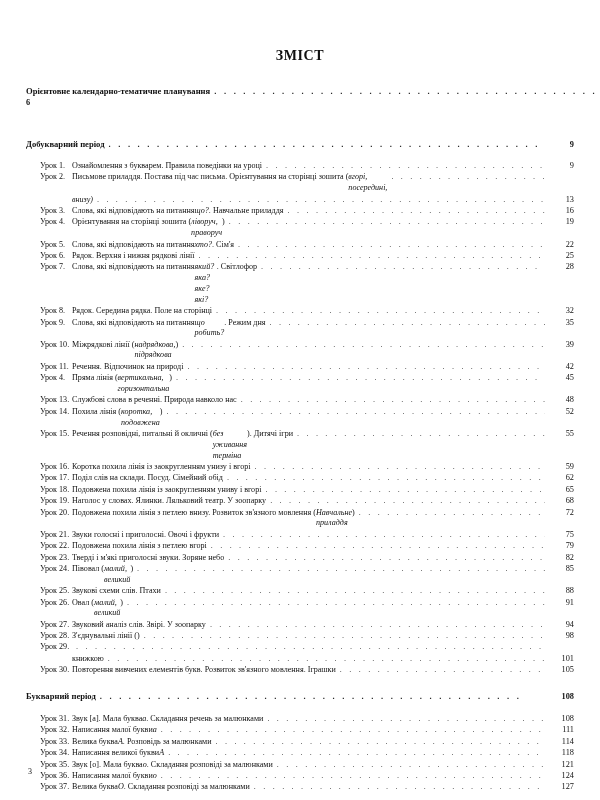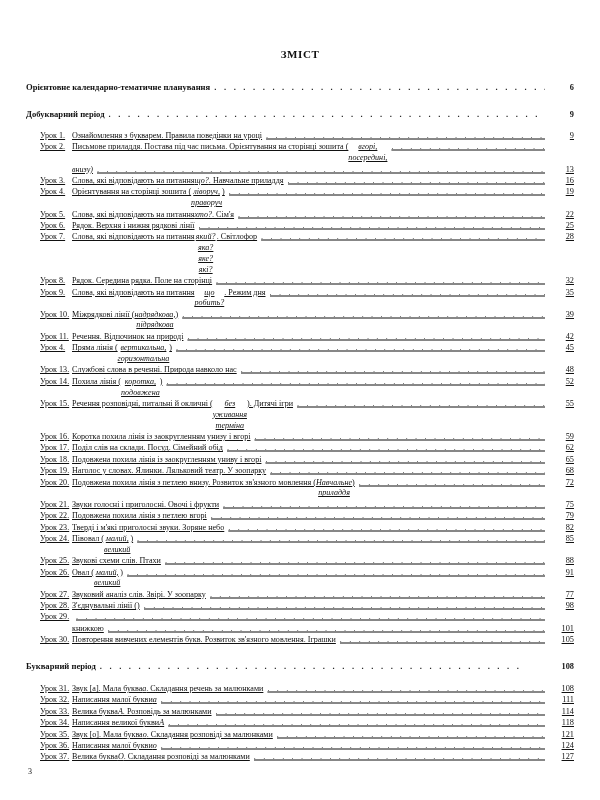"ЗМІСТ" .doc-title { font-size: 11px -> 14px }
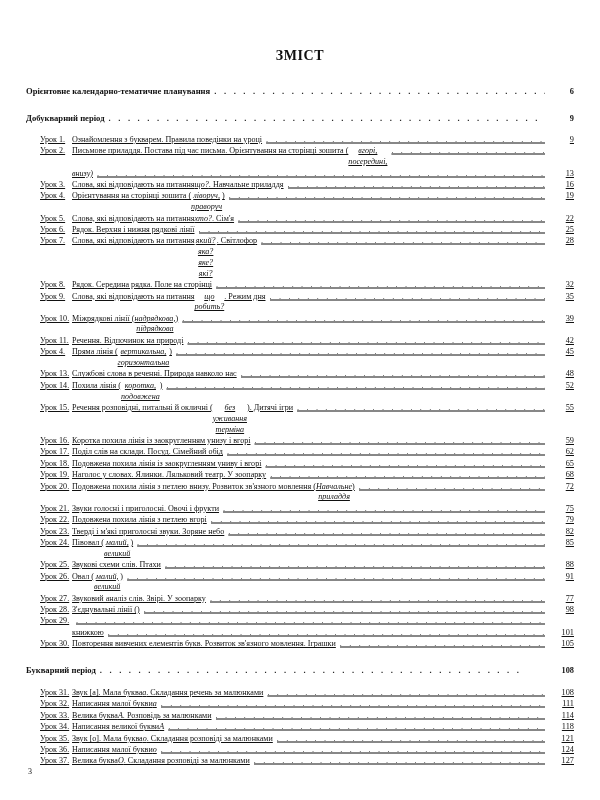"Орієнтовне календарно-тематичне" .head-row { flex-direction: none -> column }
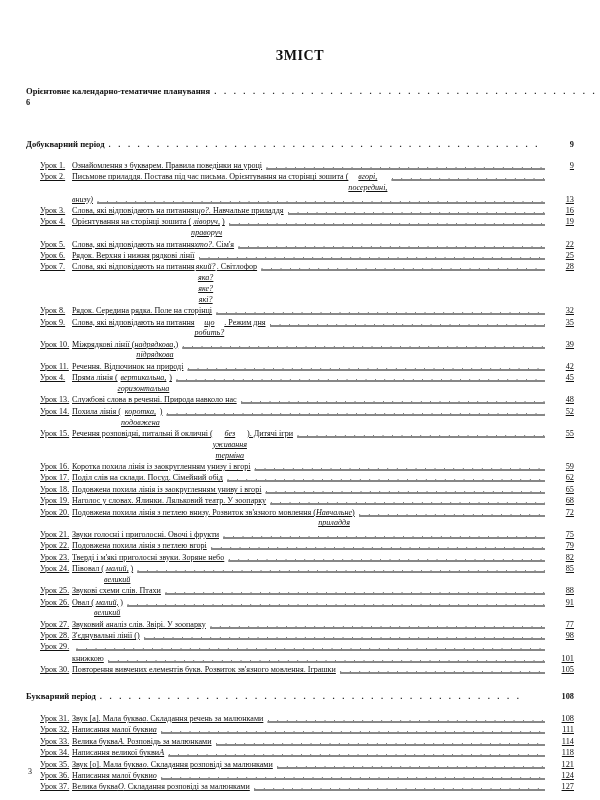"Урок 1." .lesson-row { text-decoration: underline -> none }
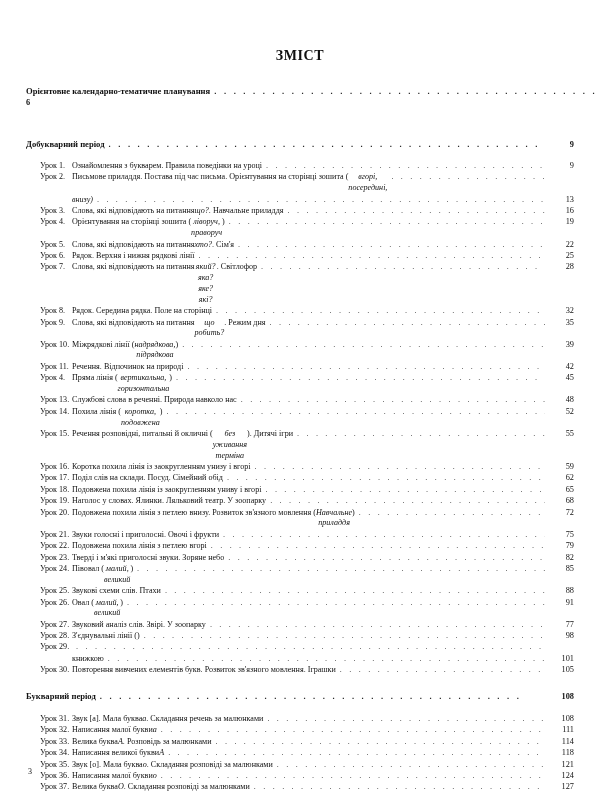"вгорі, посередині," i { text-align: center -> none }
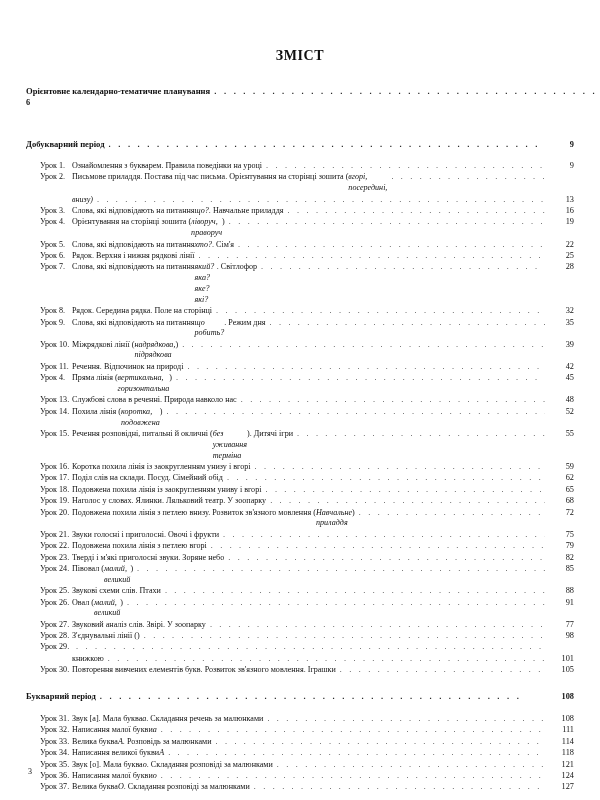"77" div.pageno { text: 77 -> 94 }
